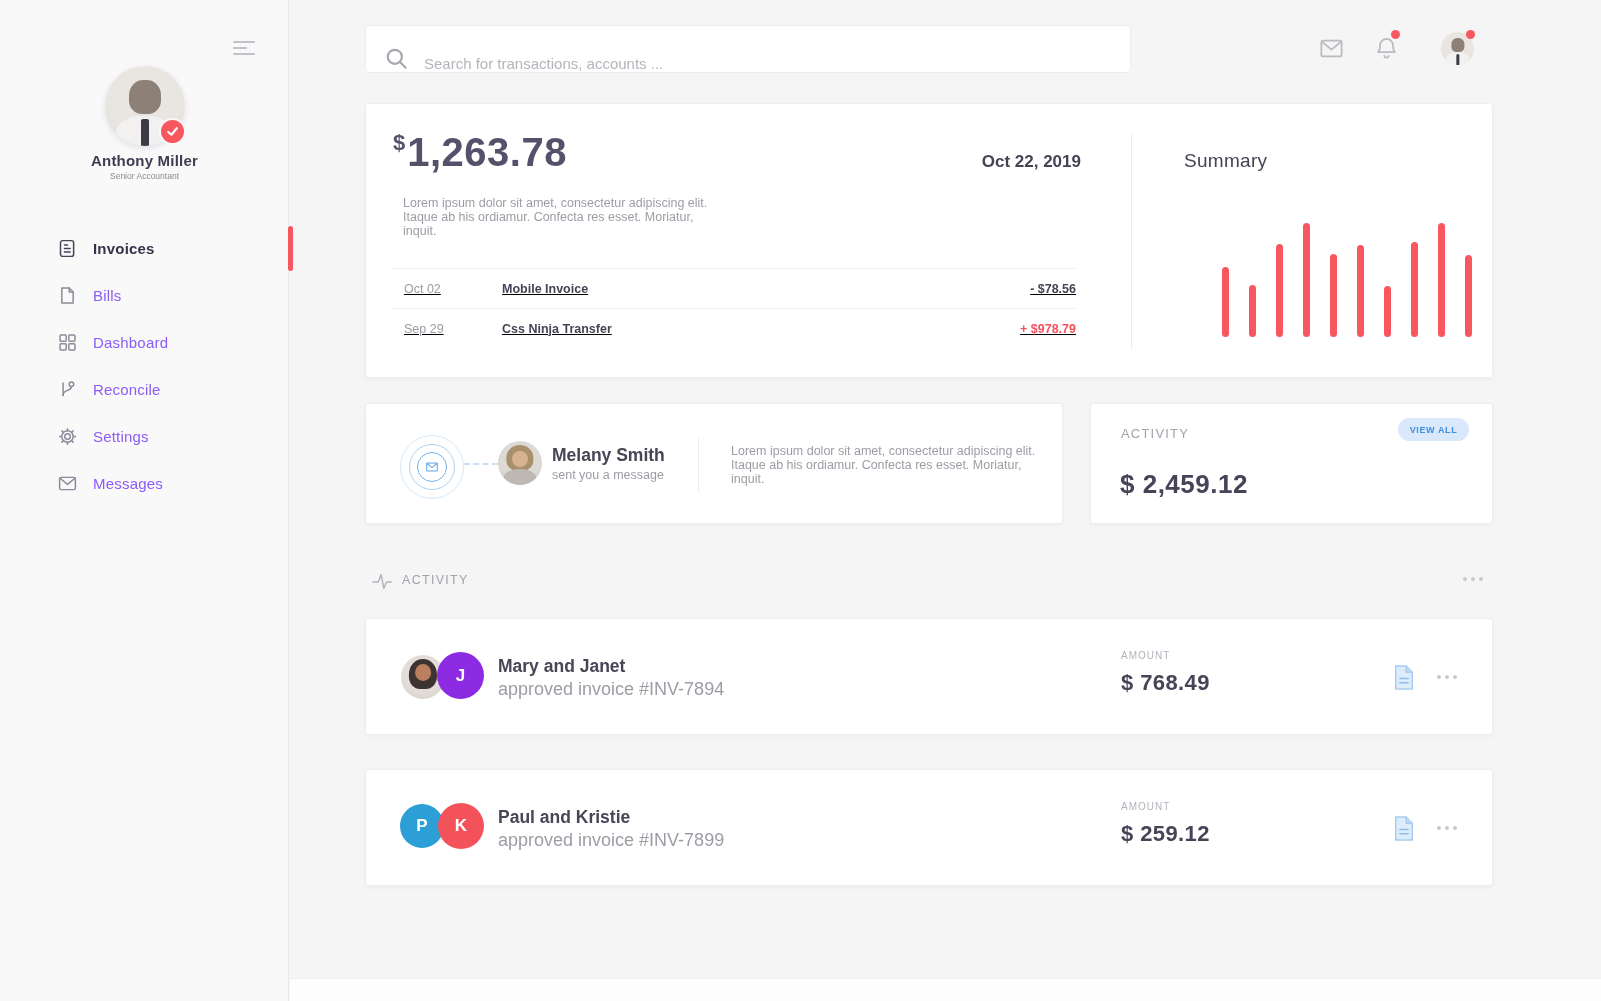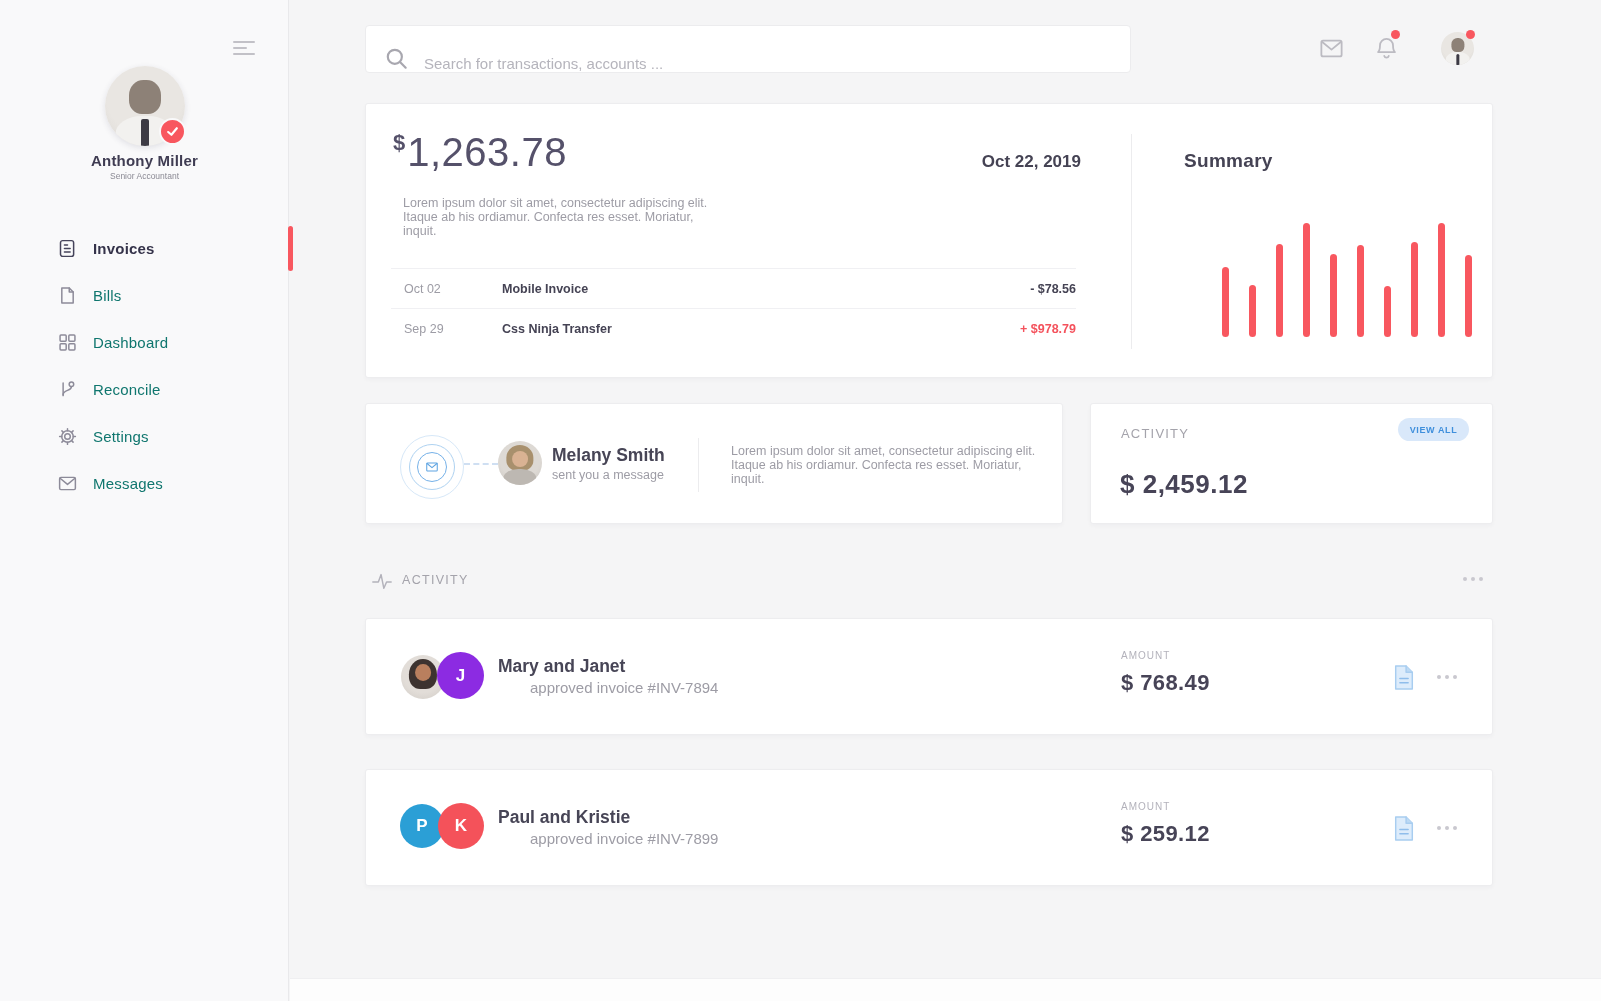"1,263.78" .big-amount .num { font-weight: 400 -> 700 }
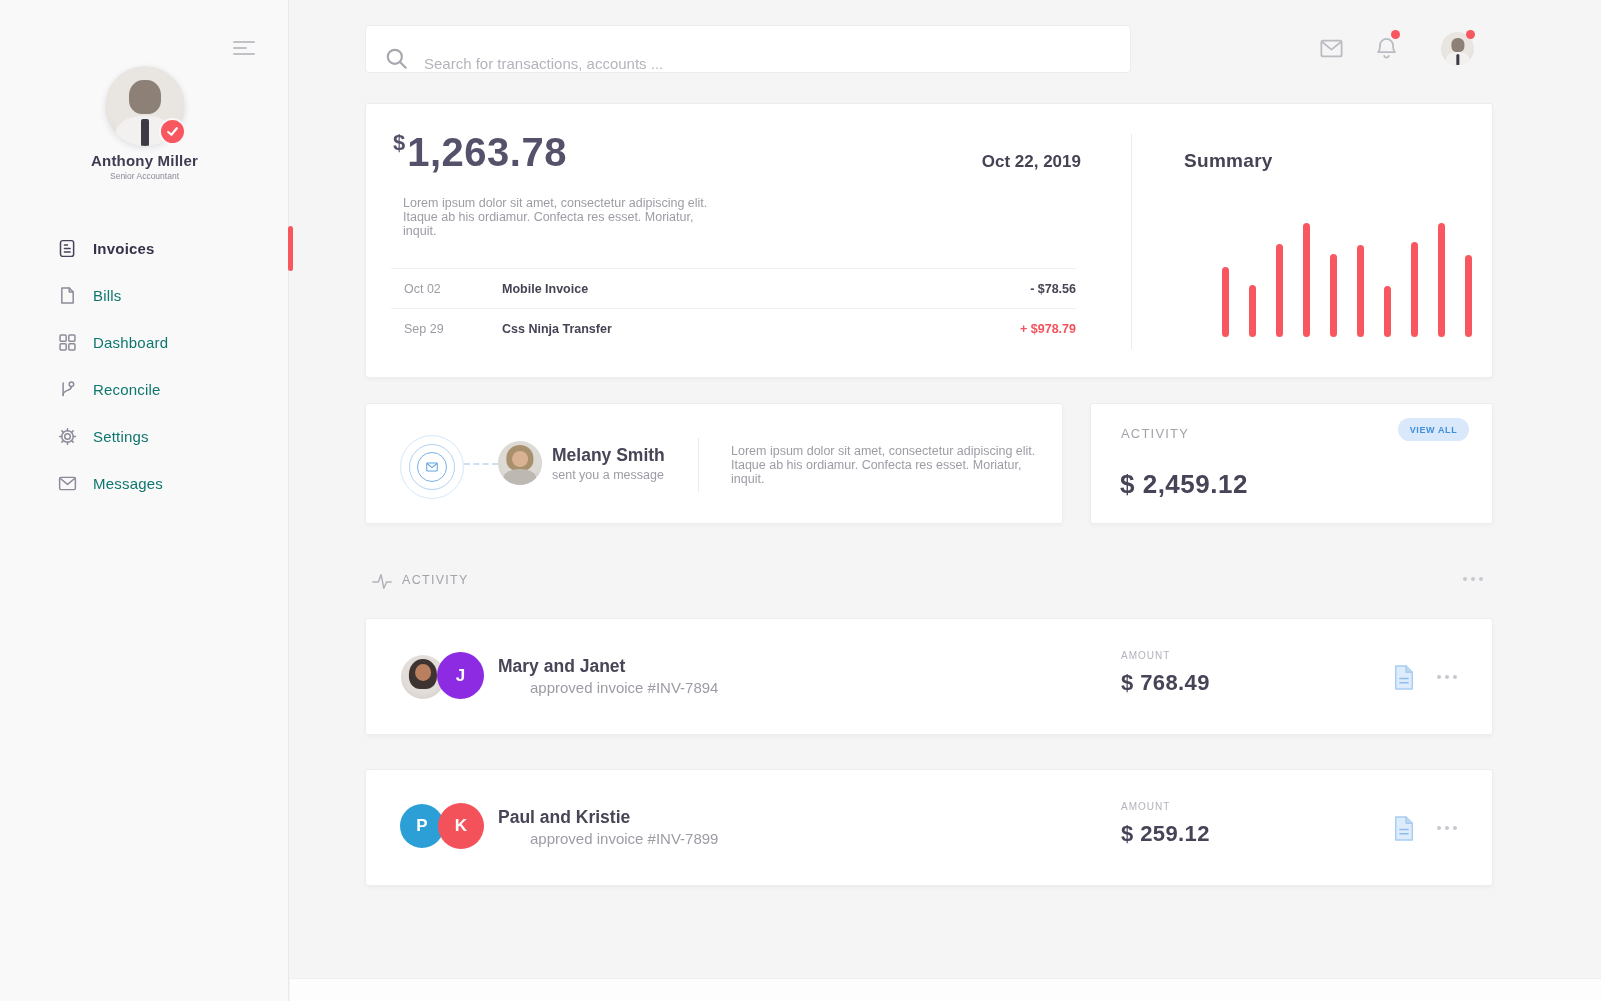"Summary" .summary-title { font-weight: 700 -> 400 }
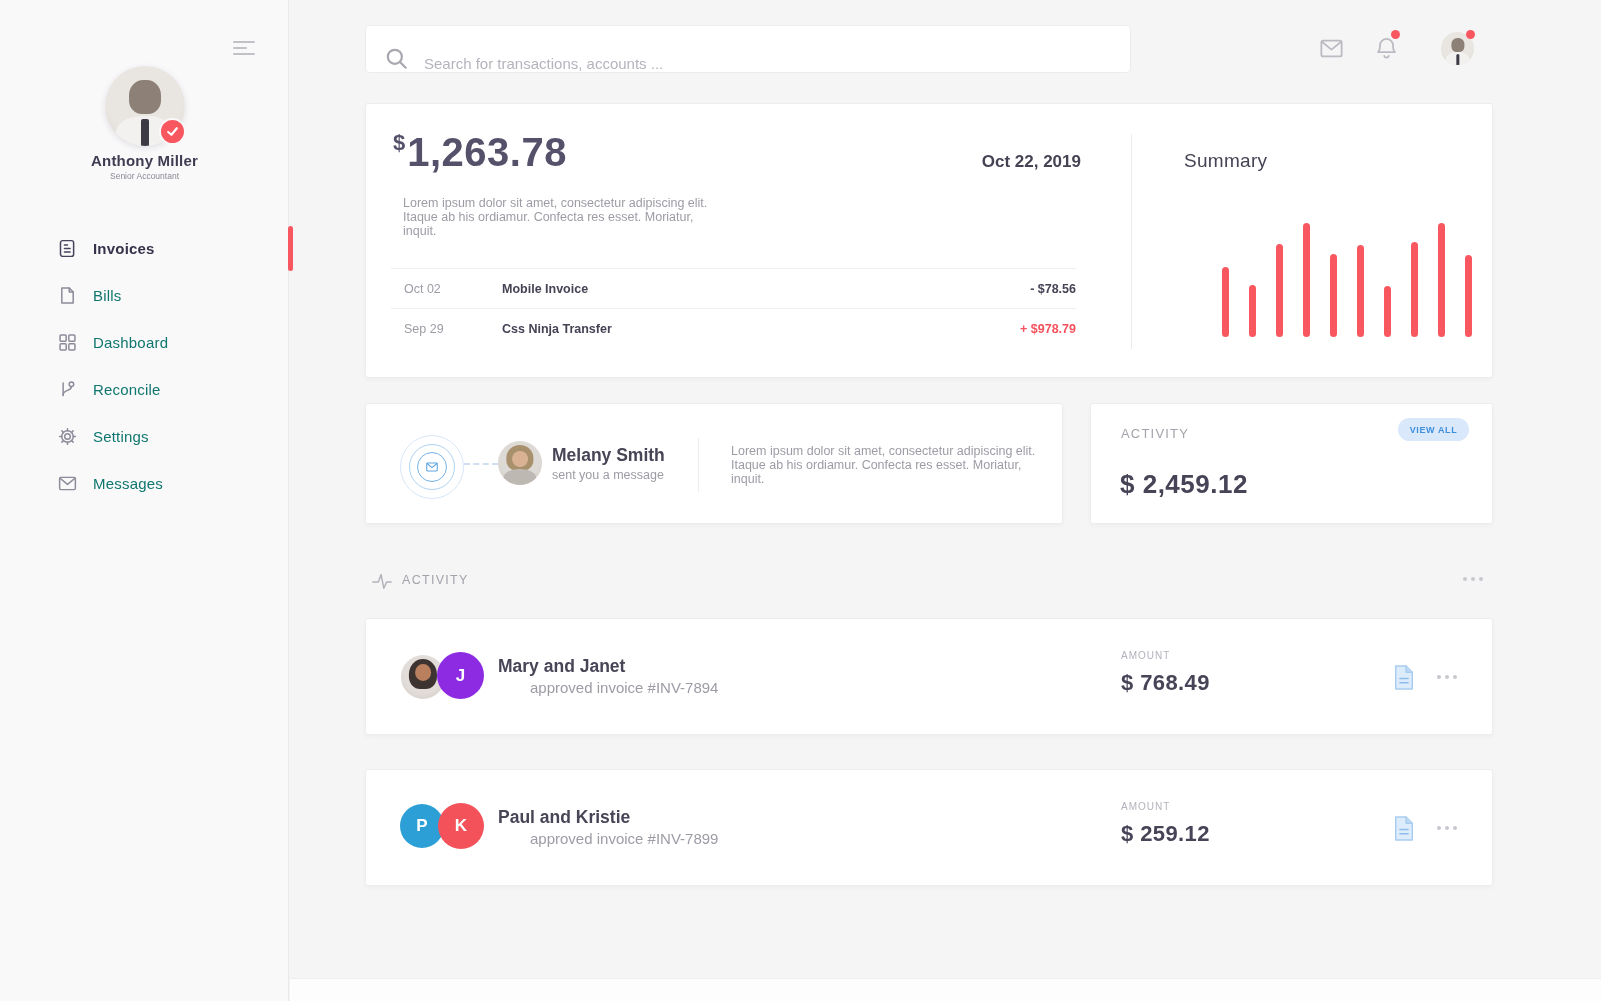"Bills" .nav-label { color: #0f766e -> #8b5cf6 }
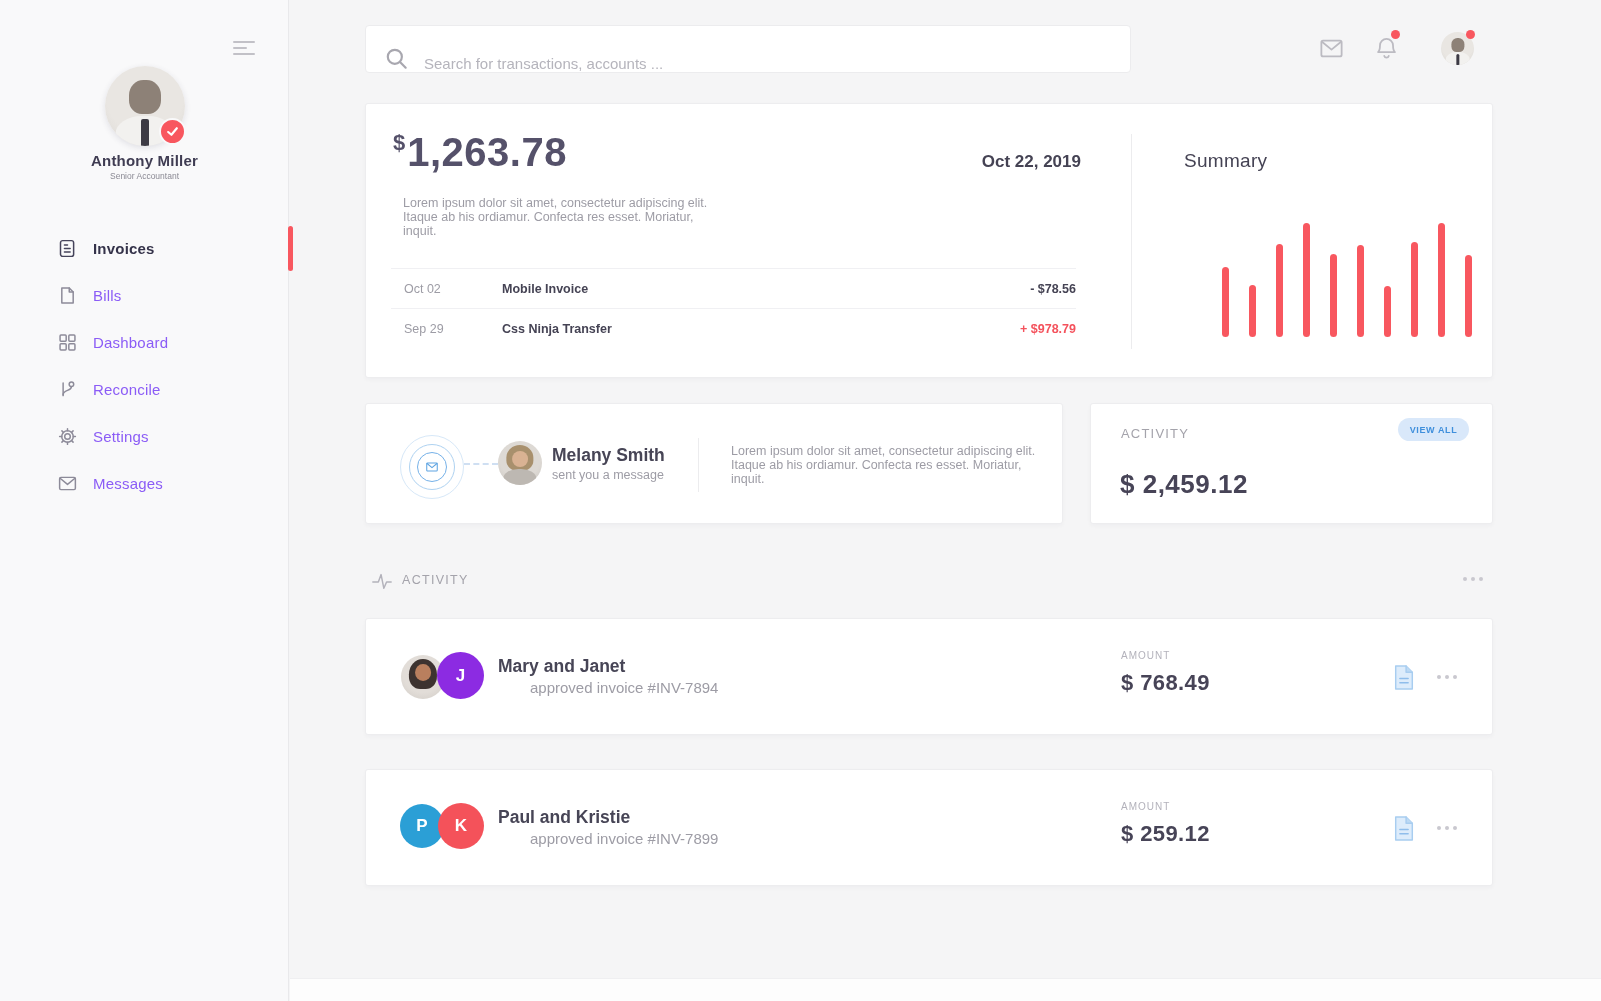"Oct 02" .tx-row { text-decoration: none -> underline }
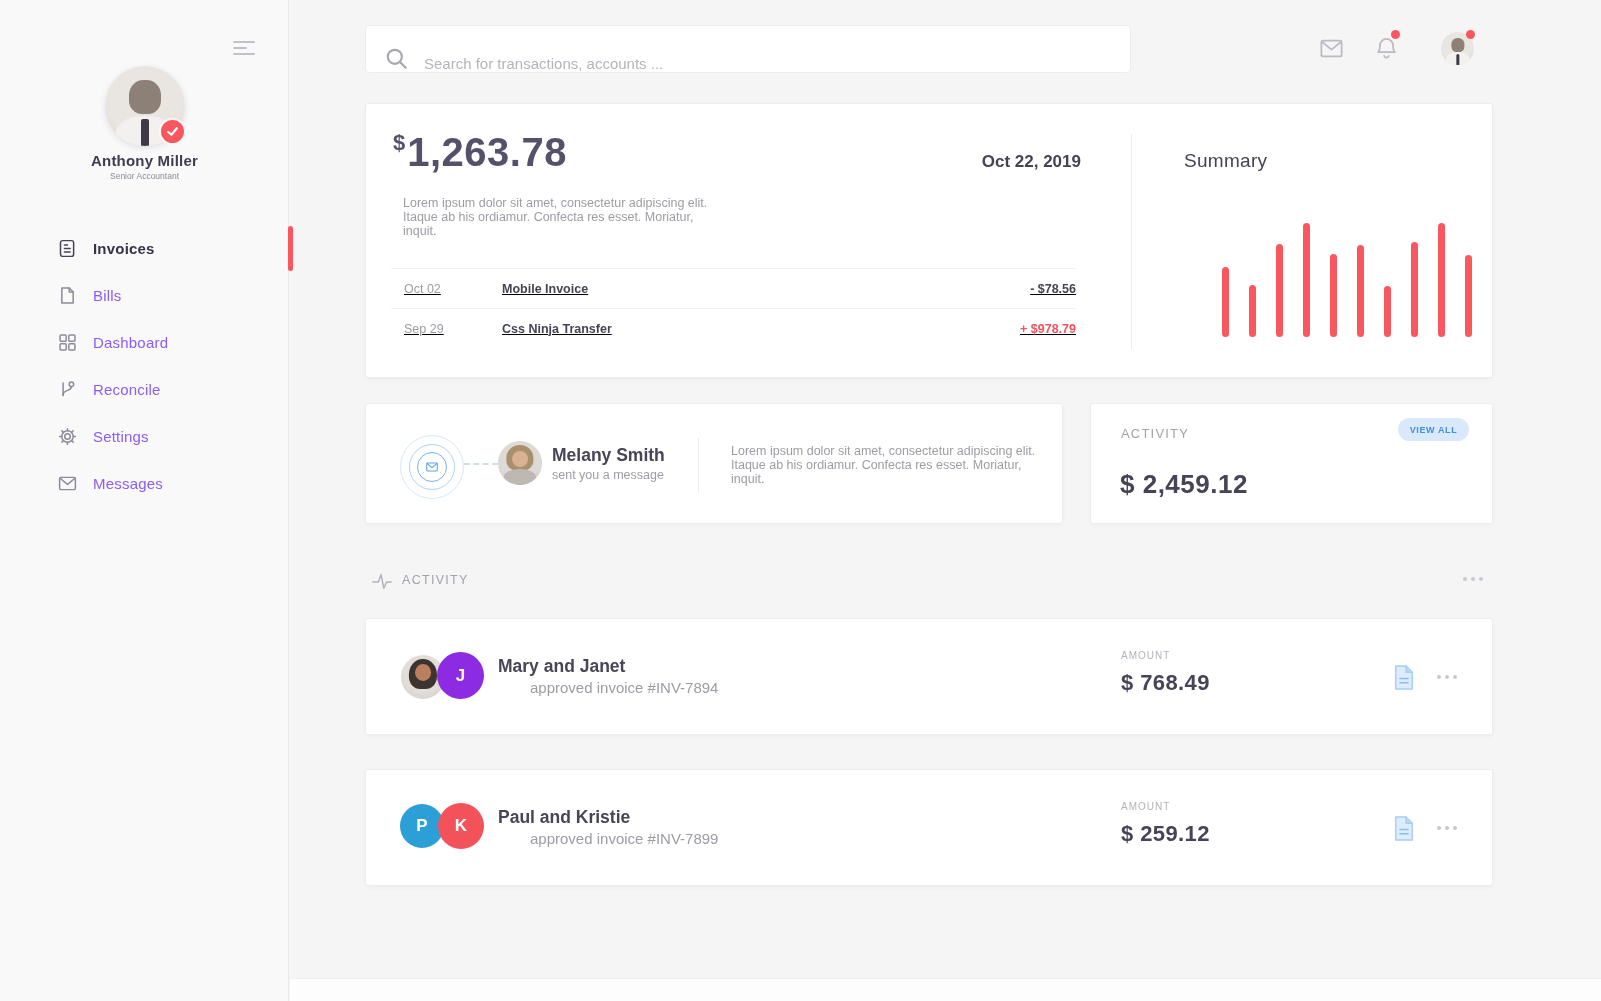"approved invoice #INV-7894" .act-sub { font-size: 15px -> 18px; margin-left: 32px -> none }
